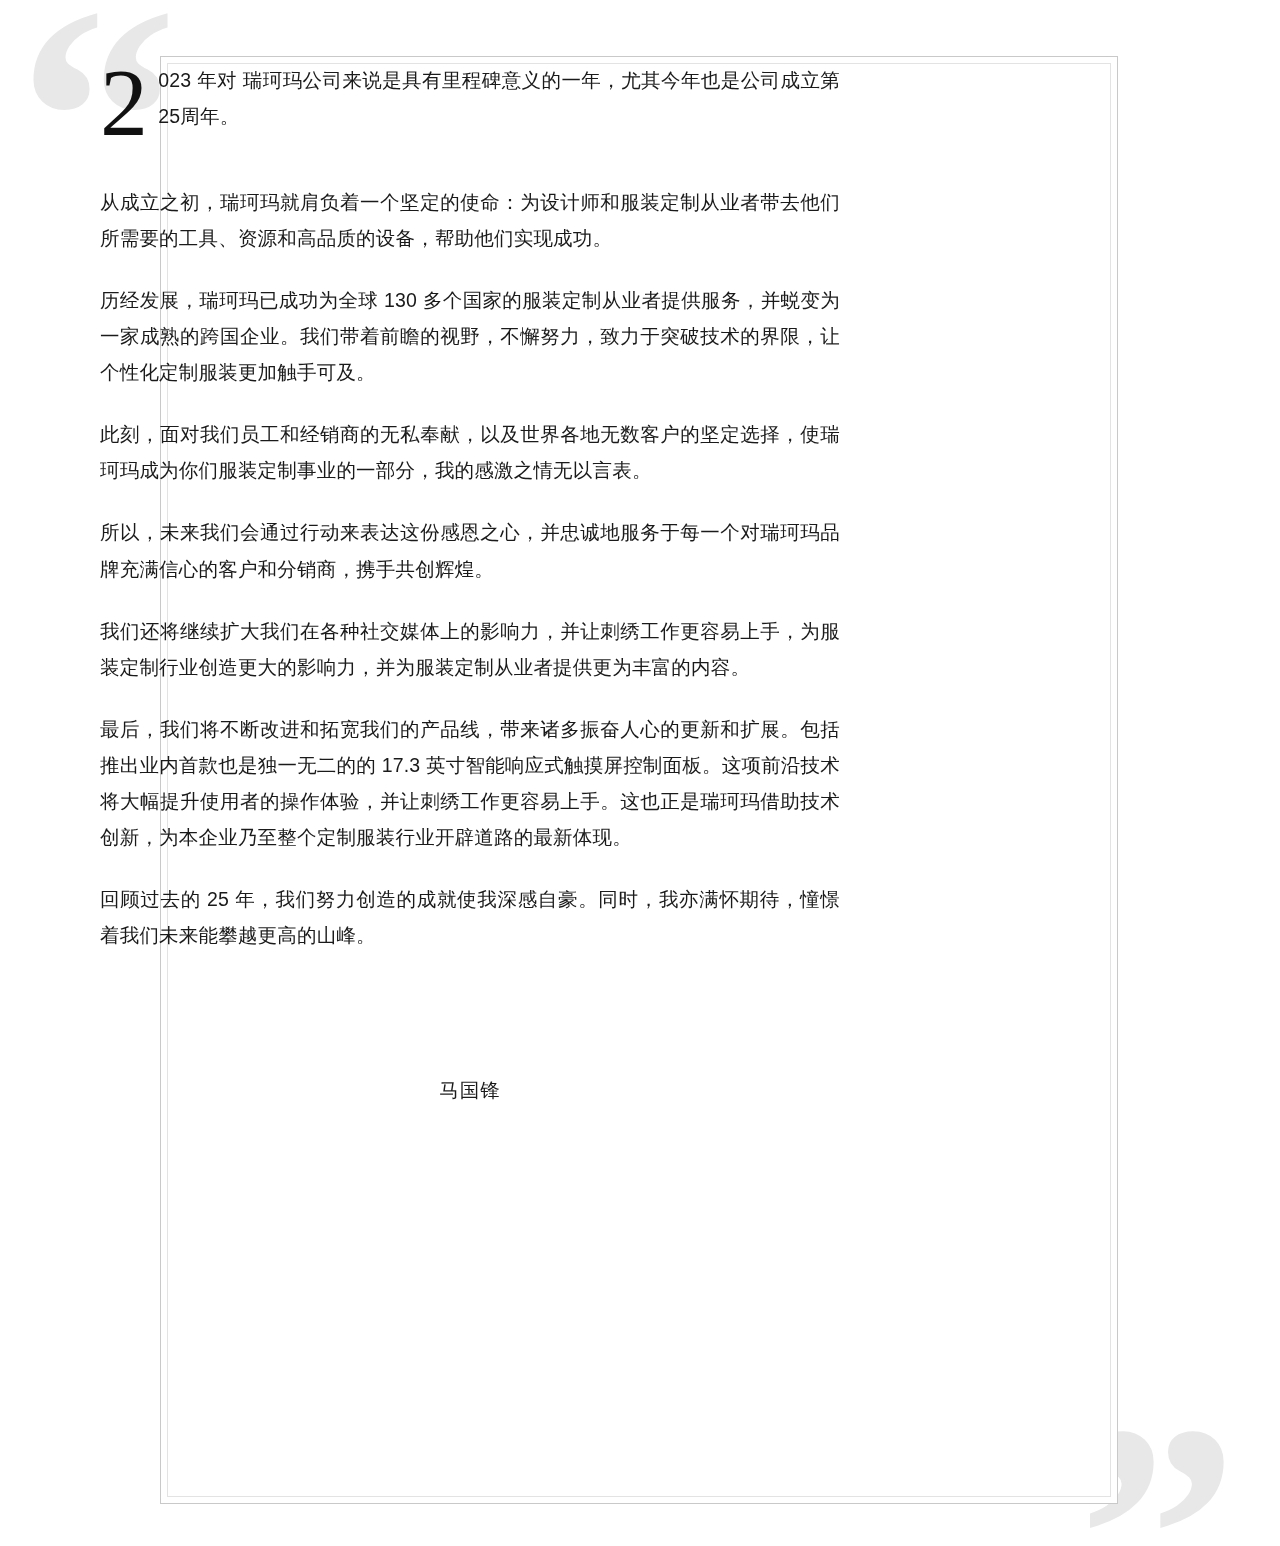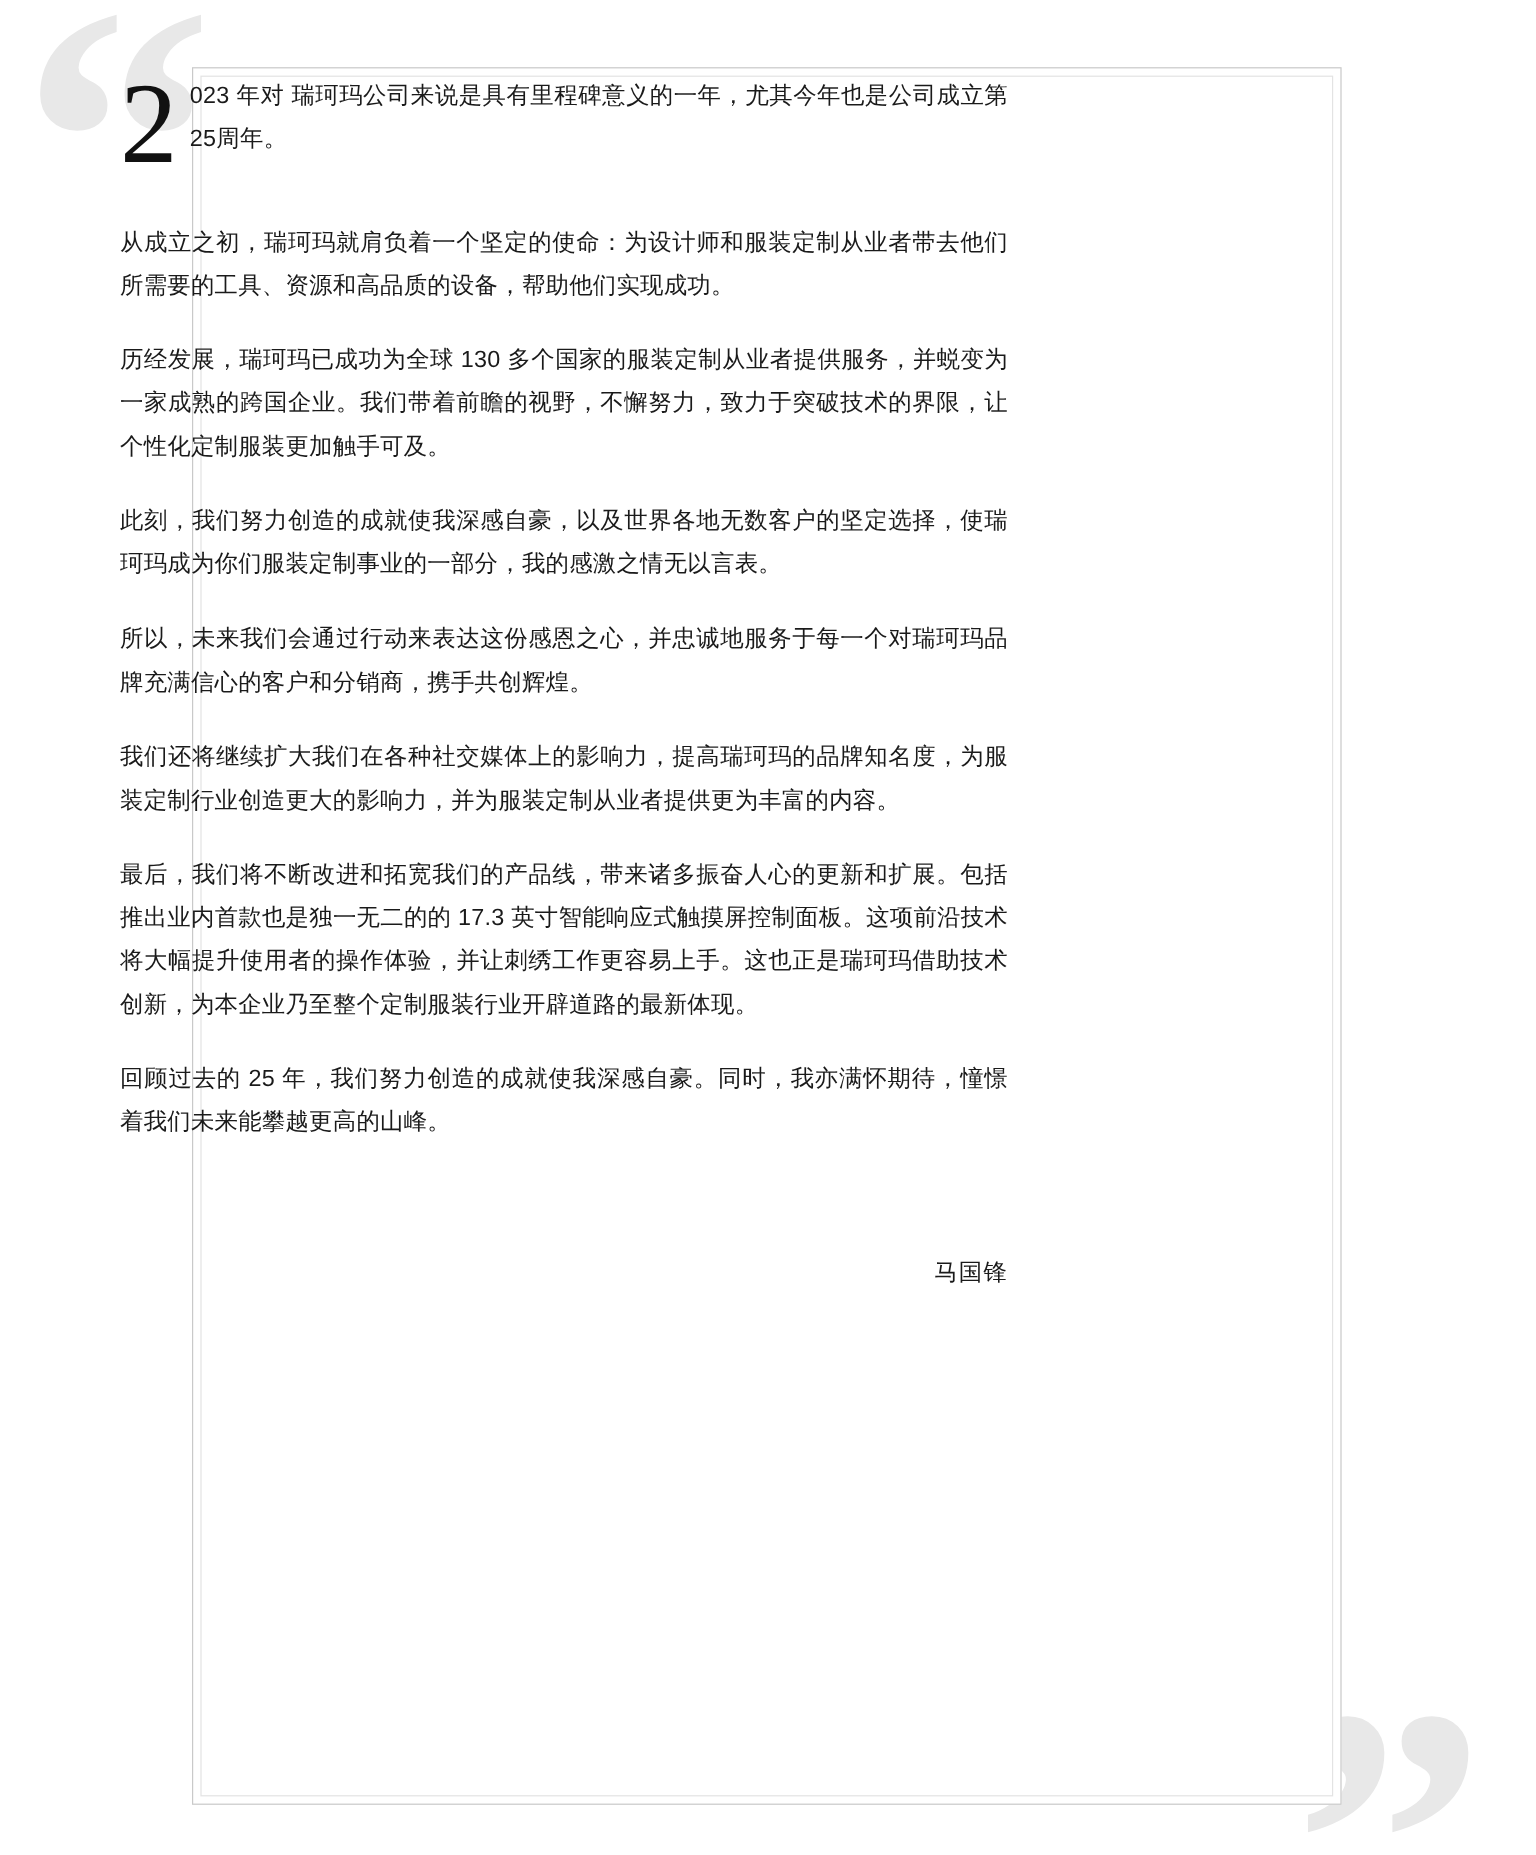"此刻，我们努力创造的成就使我深感自豪，以及世界各地无数客户的坚定选择，使瑞珂玛成" p { text: 我们努力创造的成就使我深感自豪 -> 面对我们员工和经销商的无私奉献 }
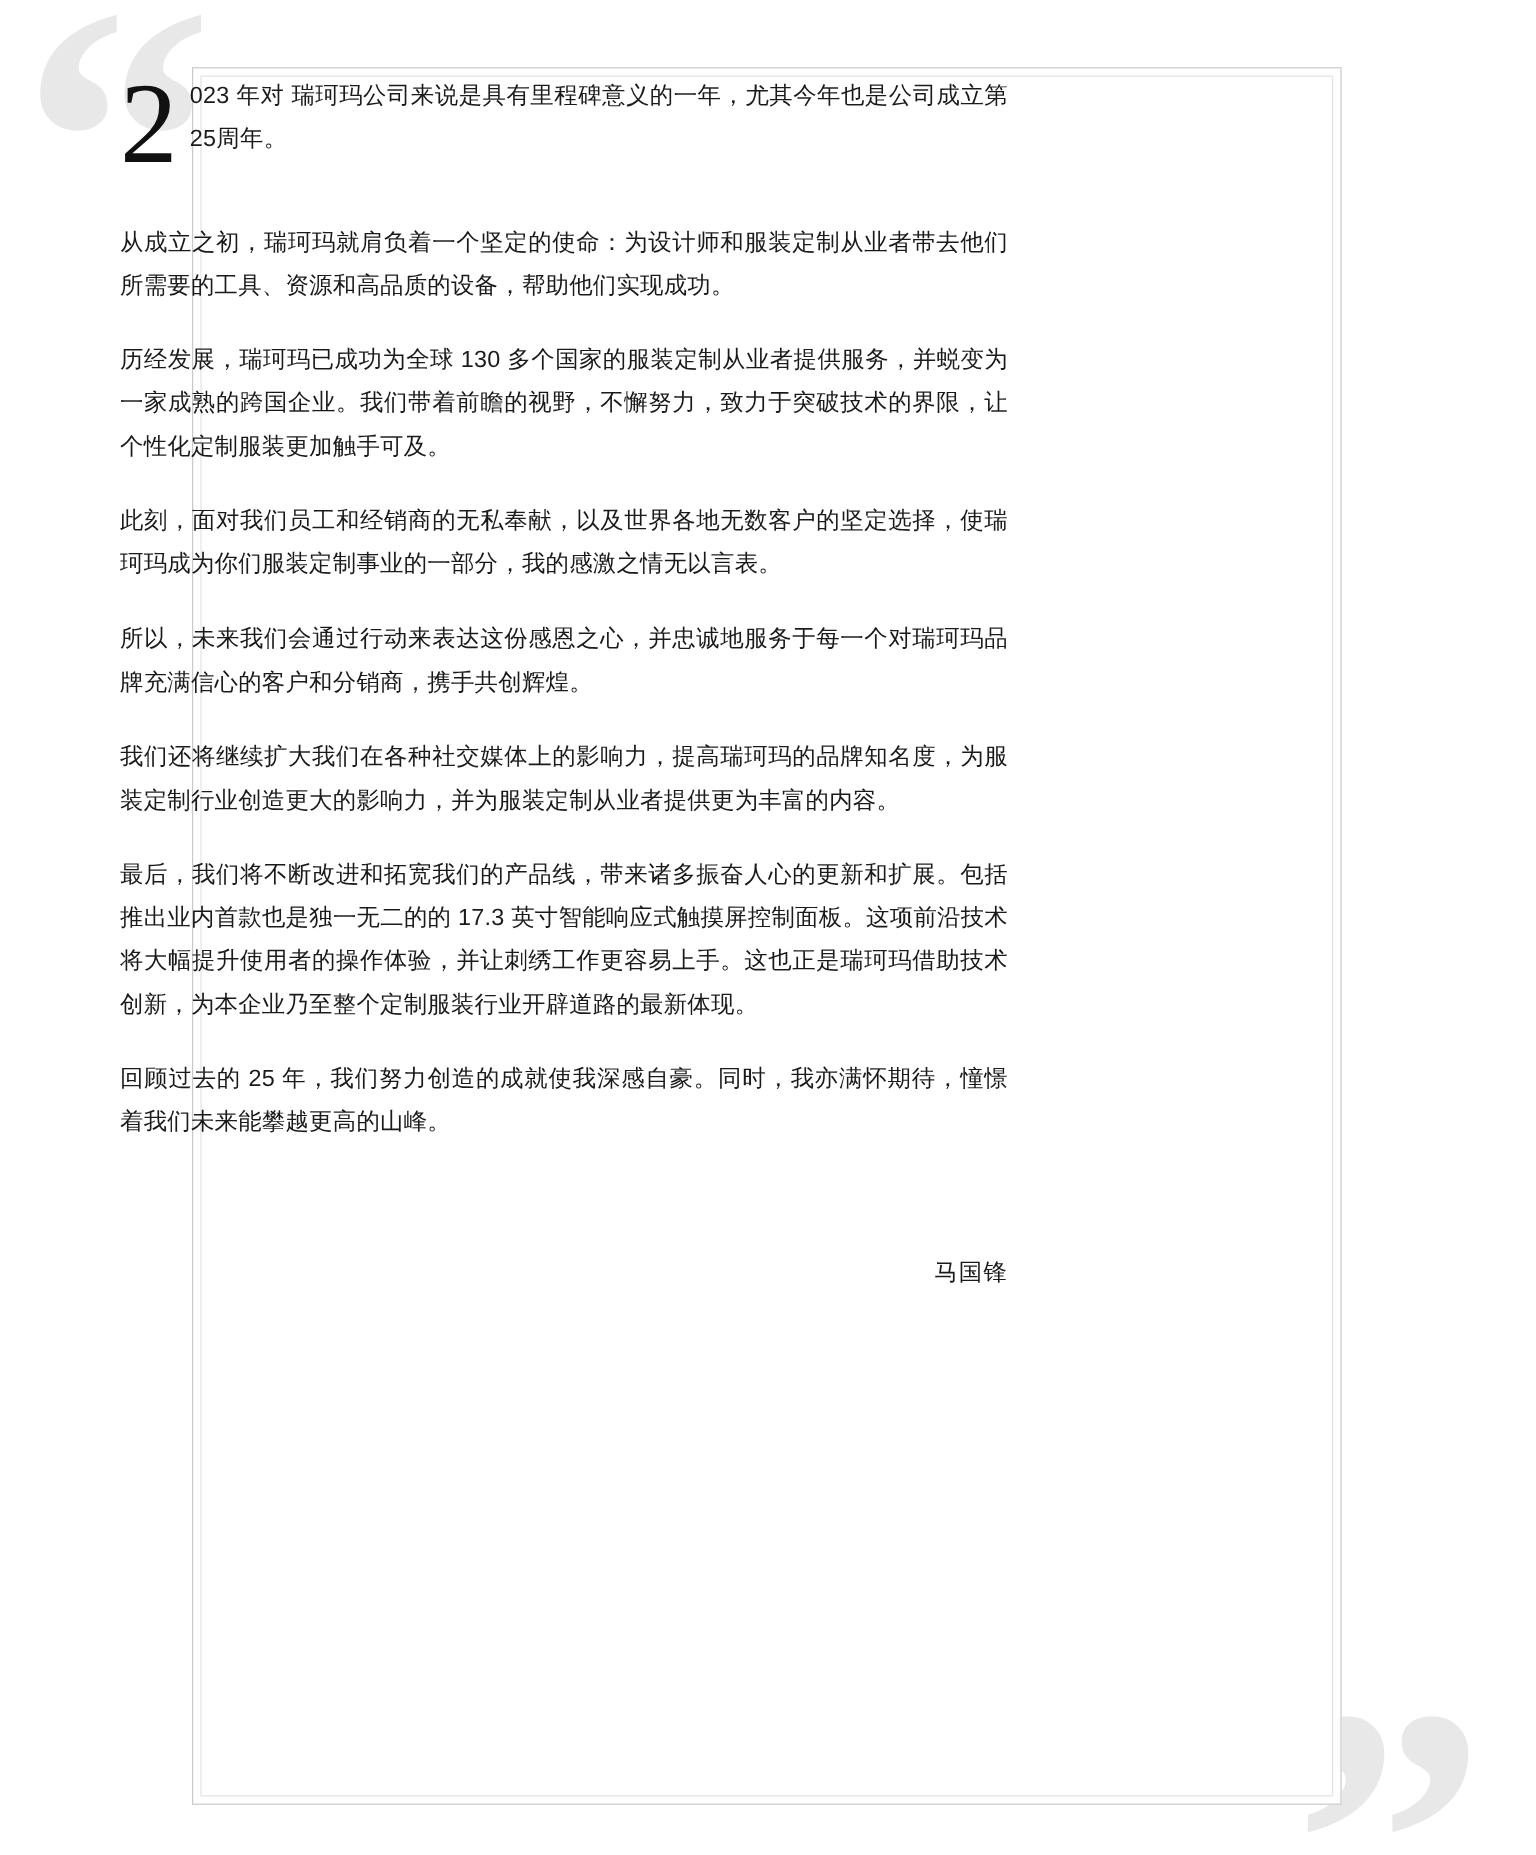"我们还将继续扩大我们在各种社交媒体上的影响力，提高瑞珂玛的品牌知名度，为服装定制" p { text: 提高瑞珂玛的品牌知名度 -> 并让刺绣工作更容易上手 }
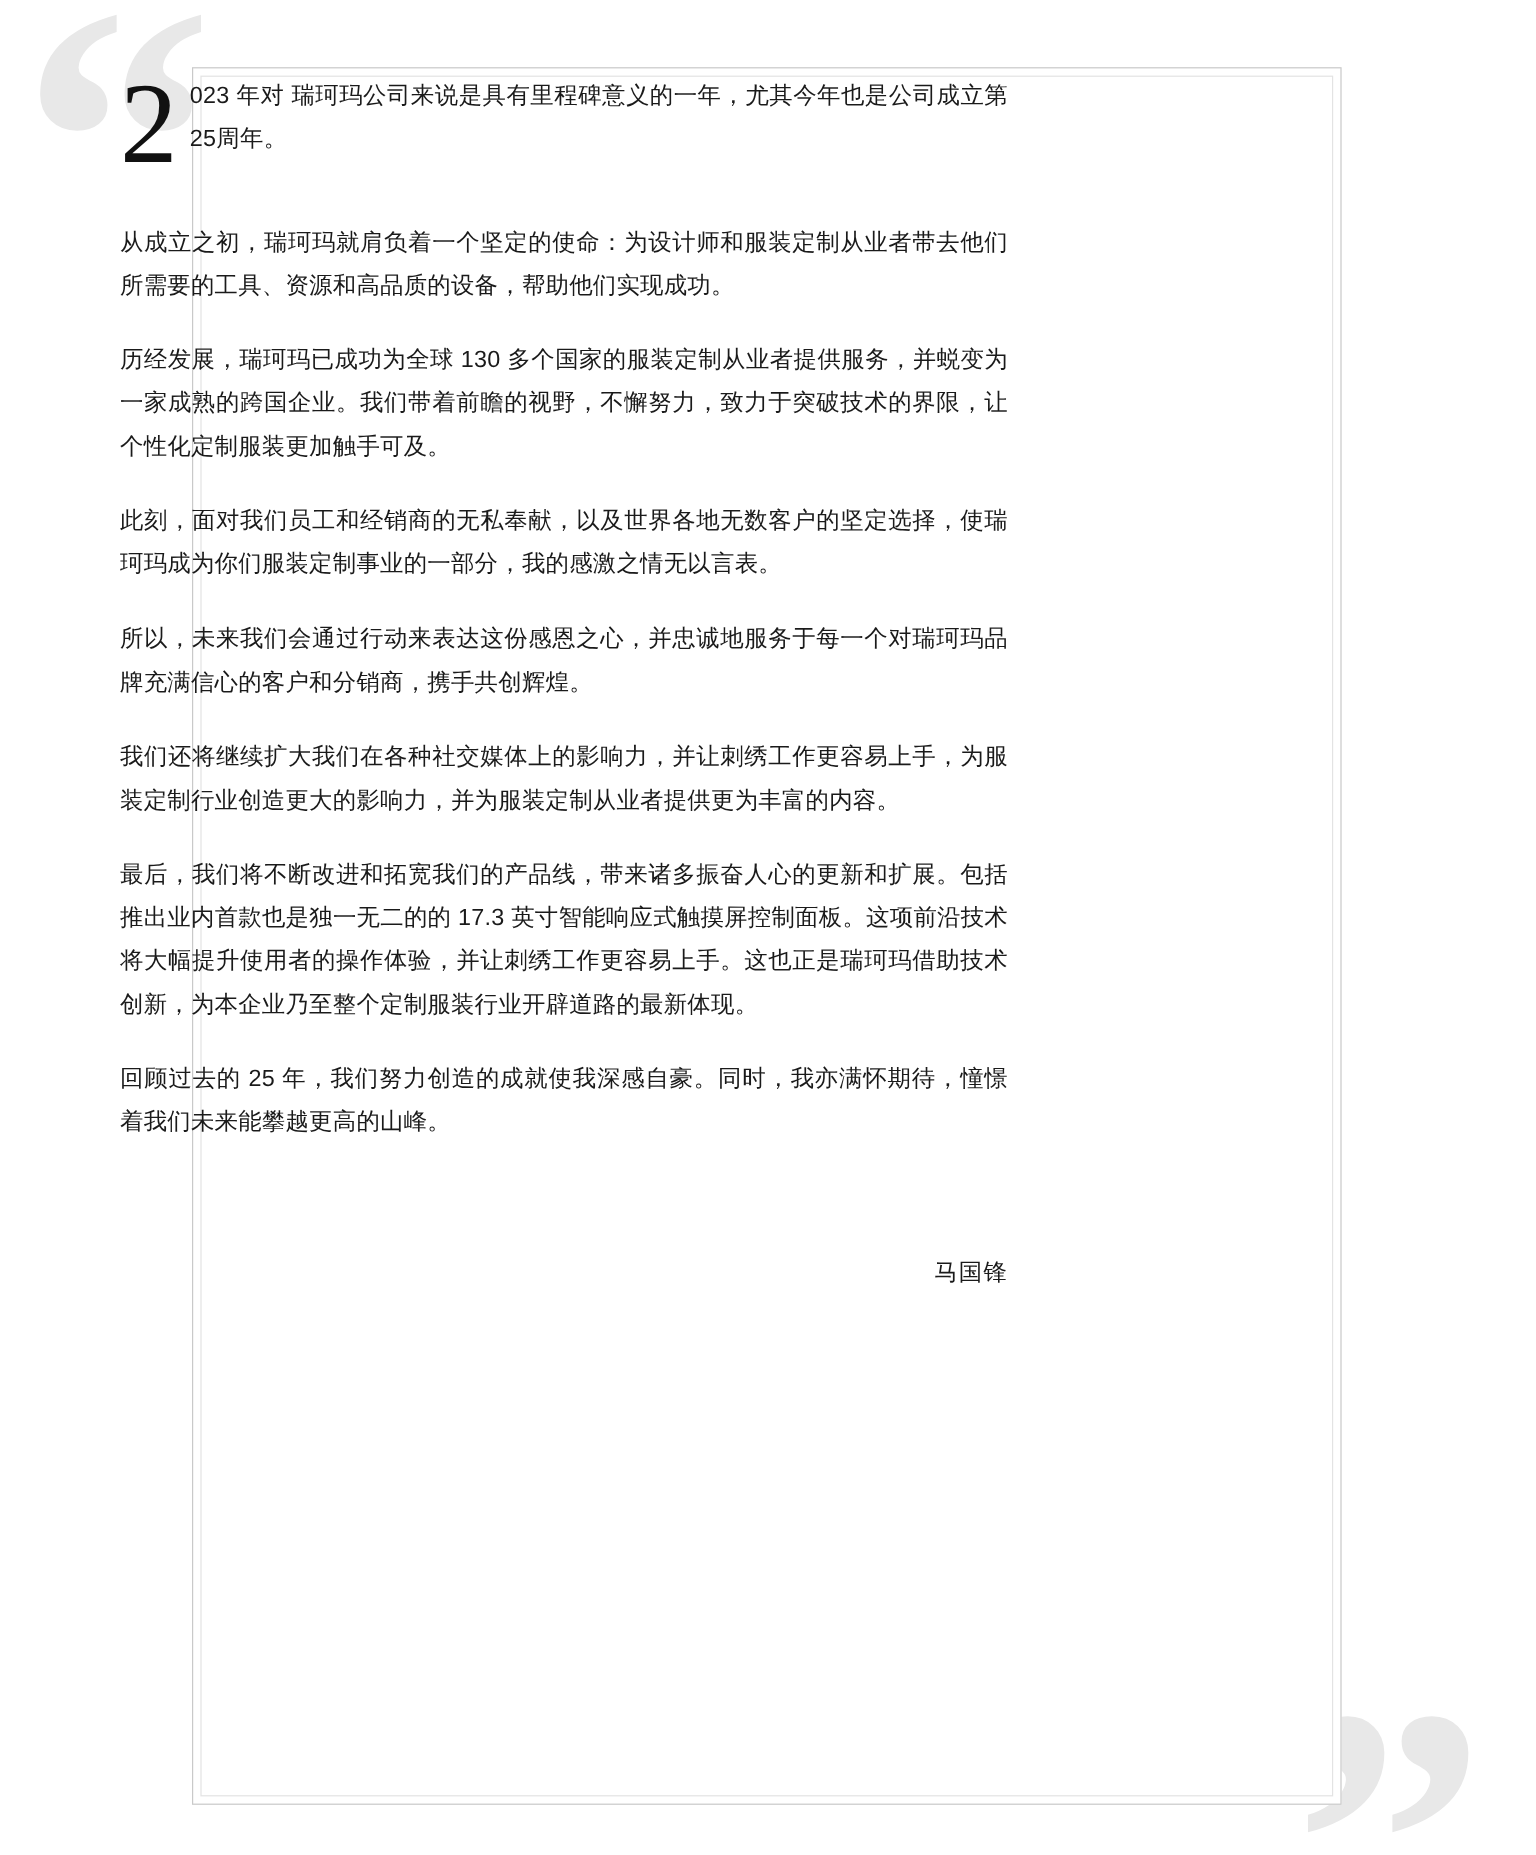"马国锋" .signature { margin-top: 90px -> 119px; text-align: right -> center }
